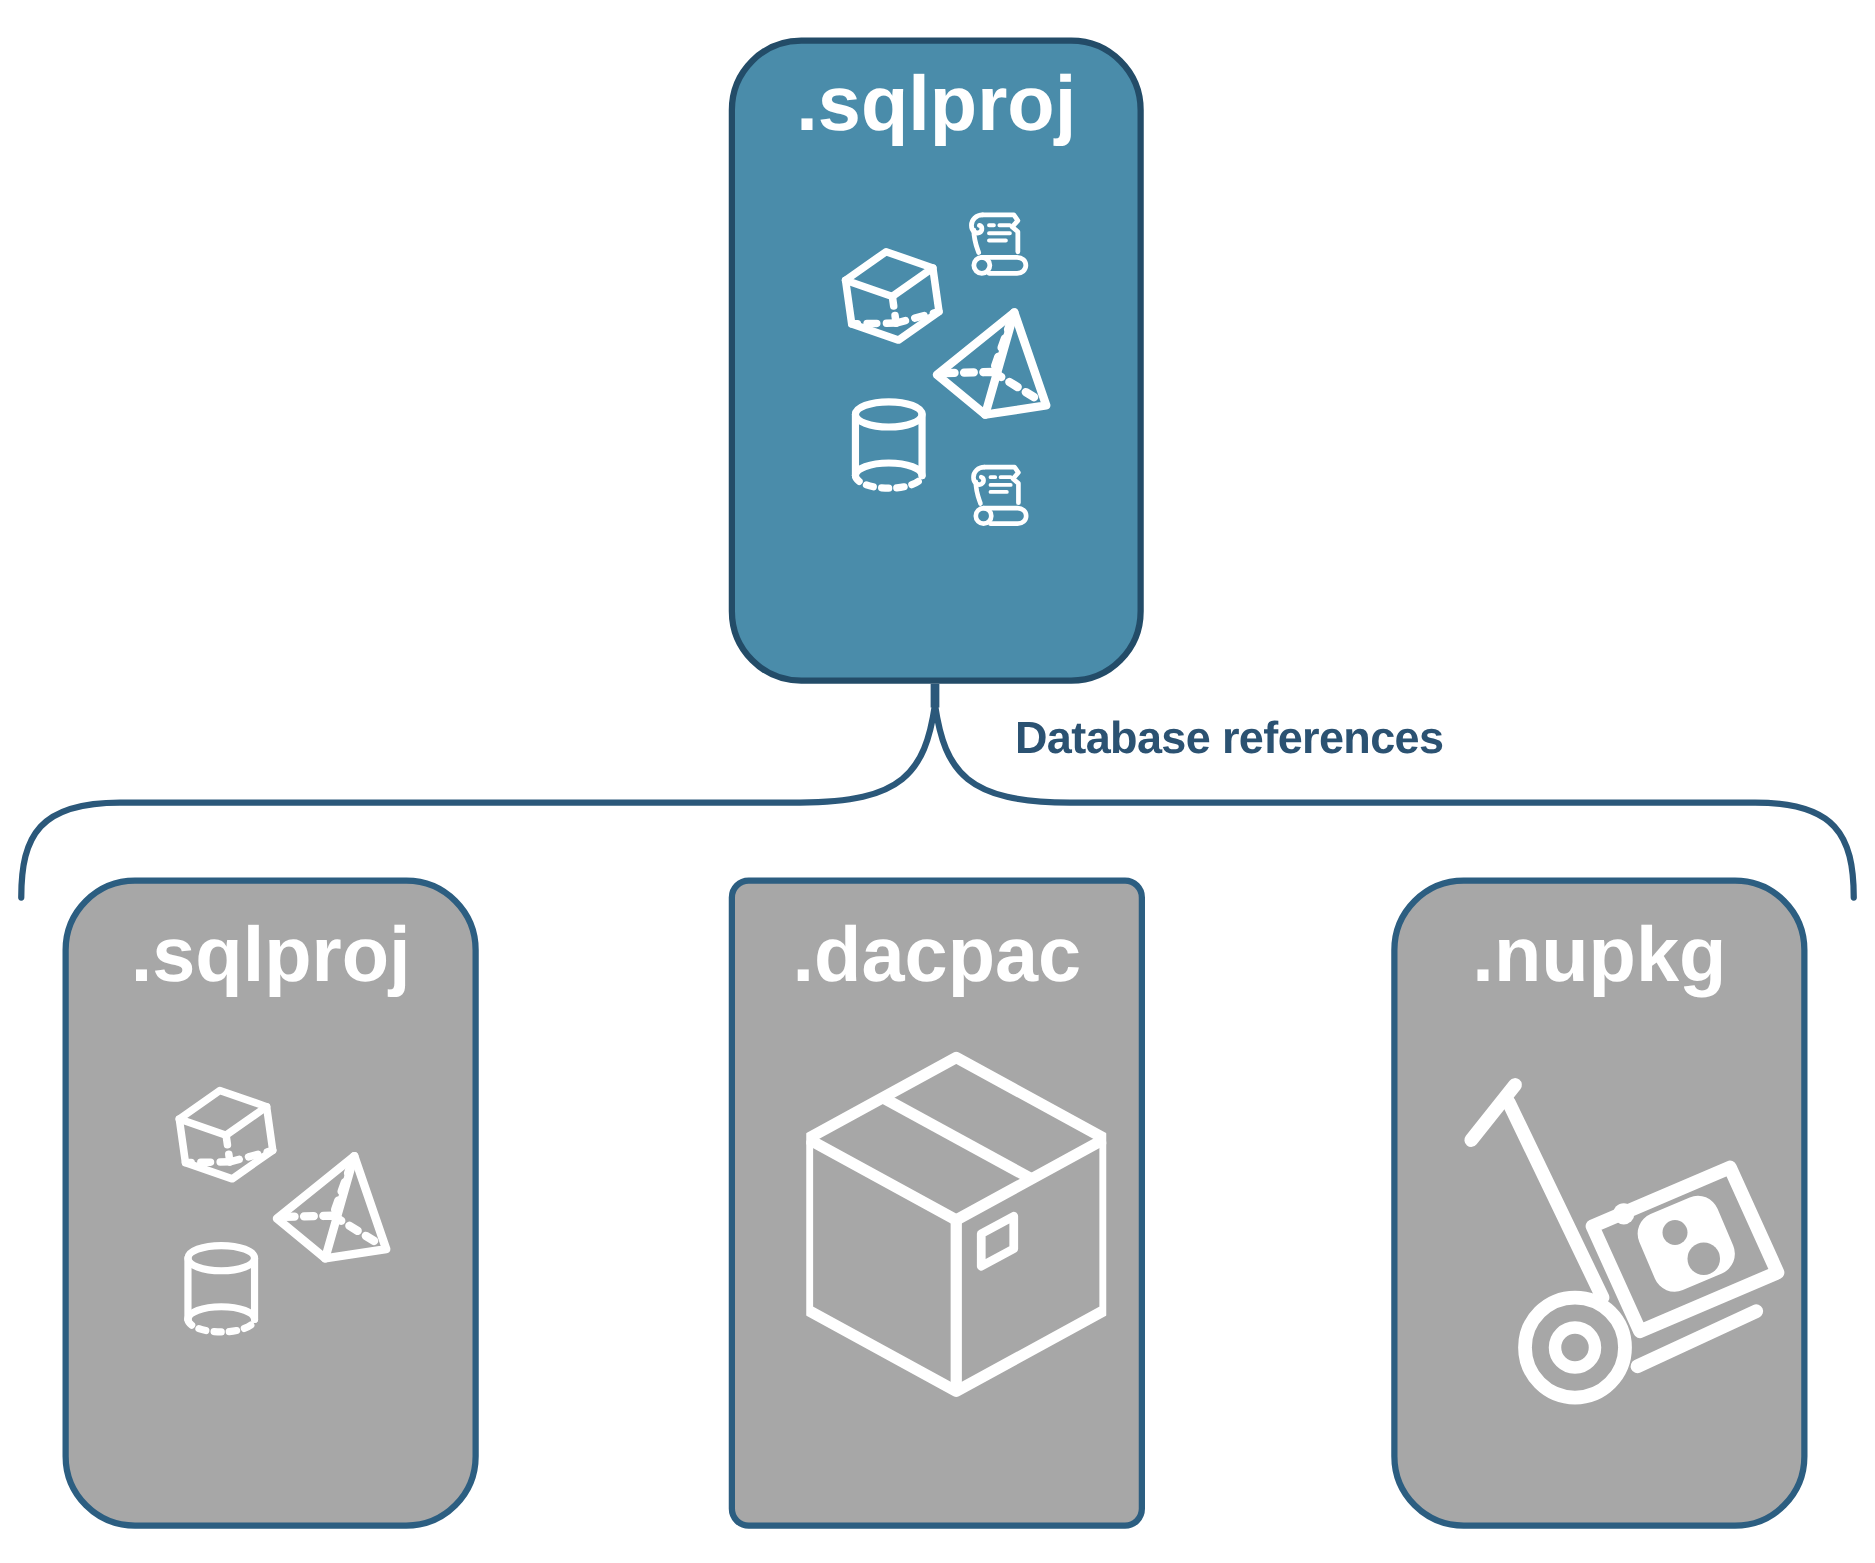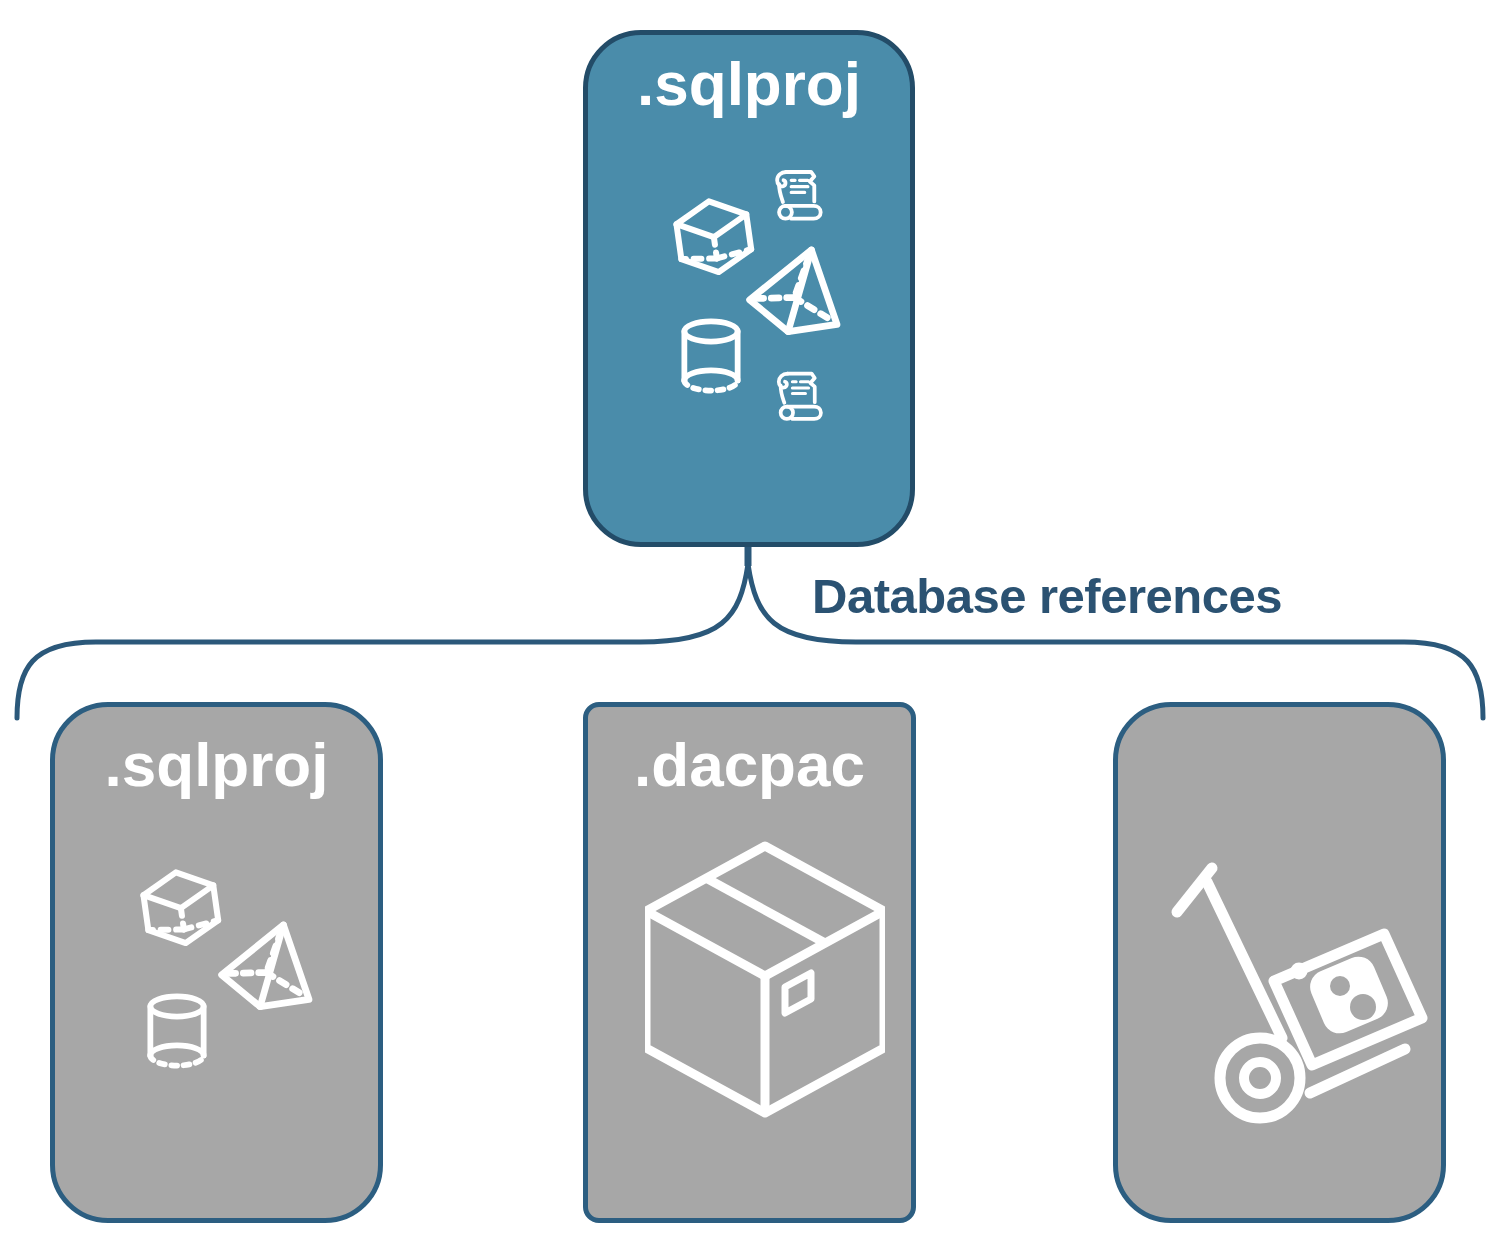"Database references" .connector-label { font-size: 49px -> 36px }
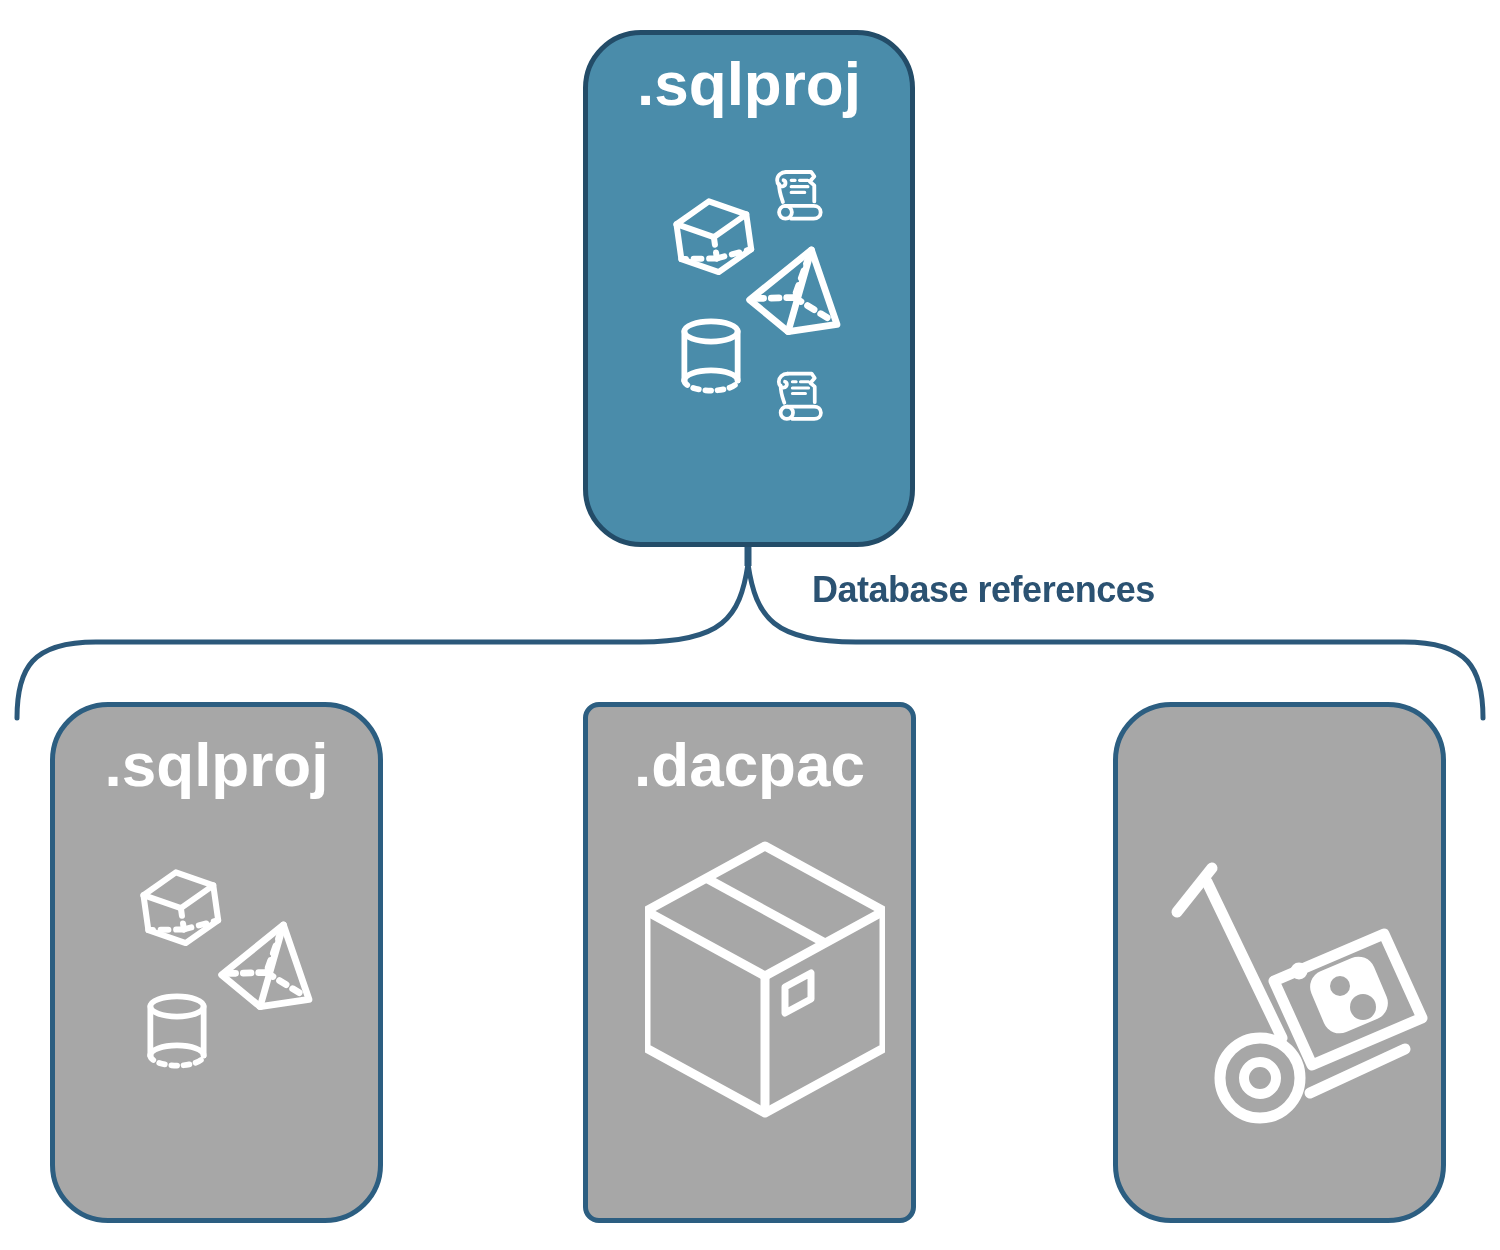".nupkg" div.box-title { html: none -> <div>.nupkg</div> }
